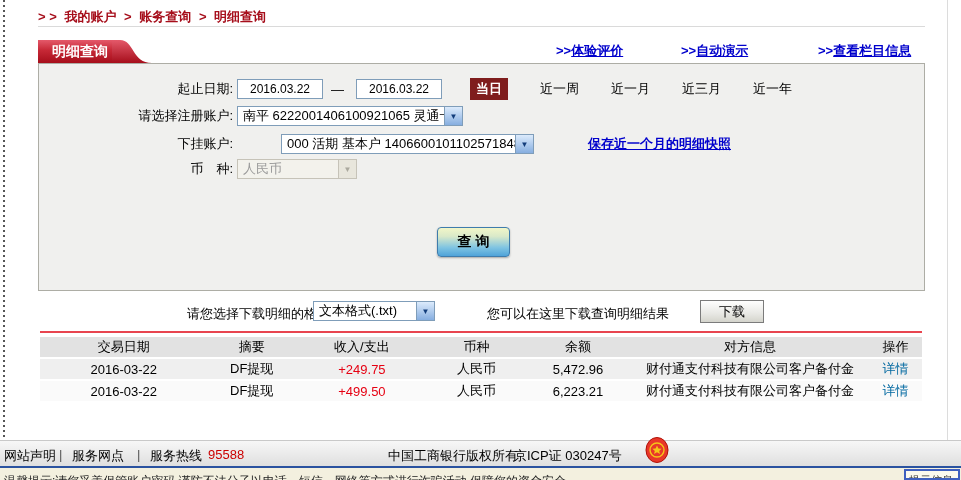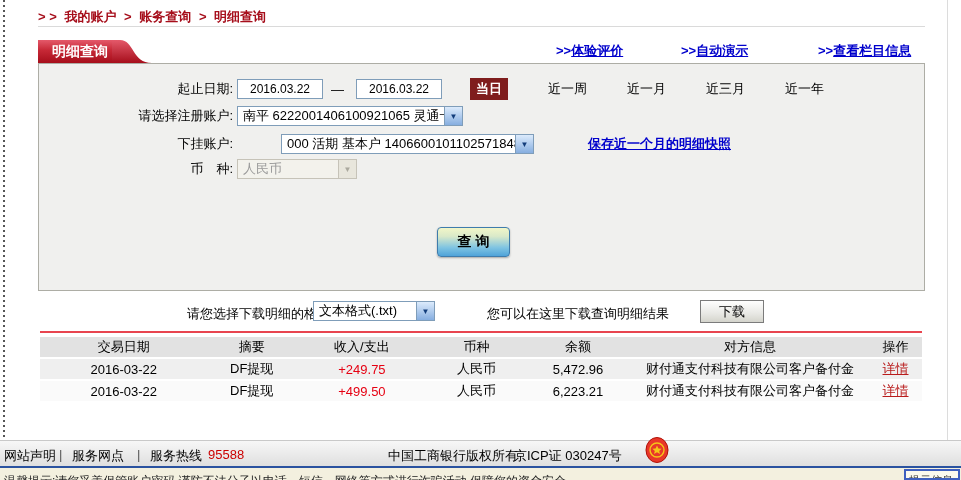"近一周" .quick { margin-left: 40px -> 32px }
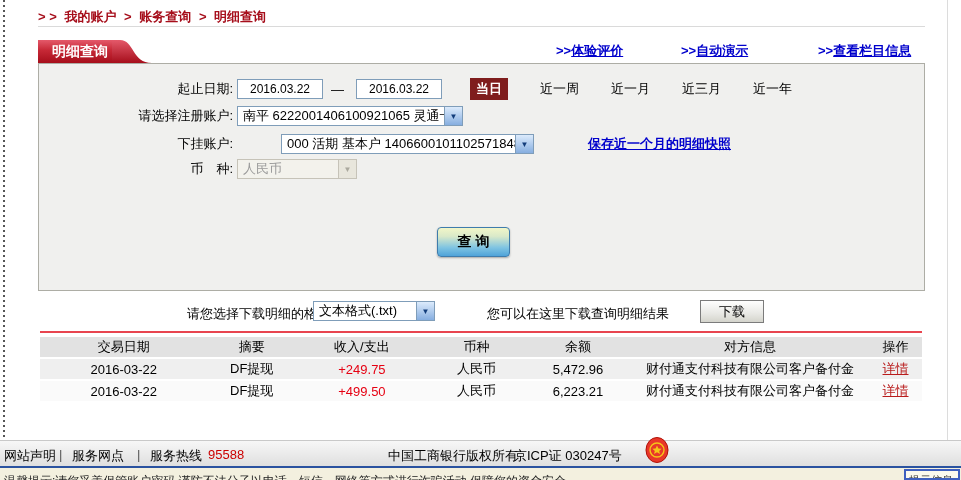"详情" a.detail { color: #b91c1c -> #0369a1; text-decoration: underline -> none }
